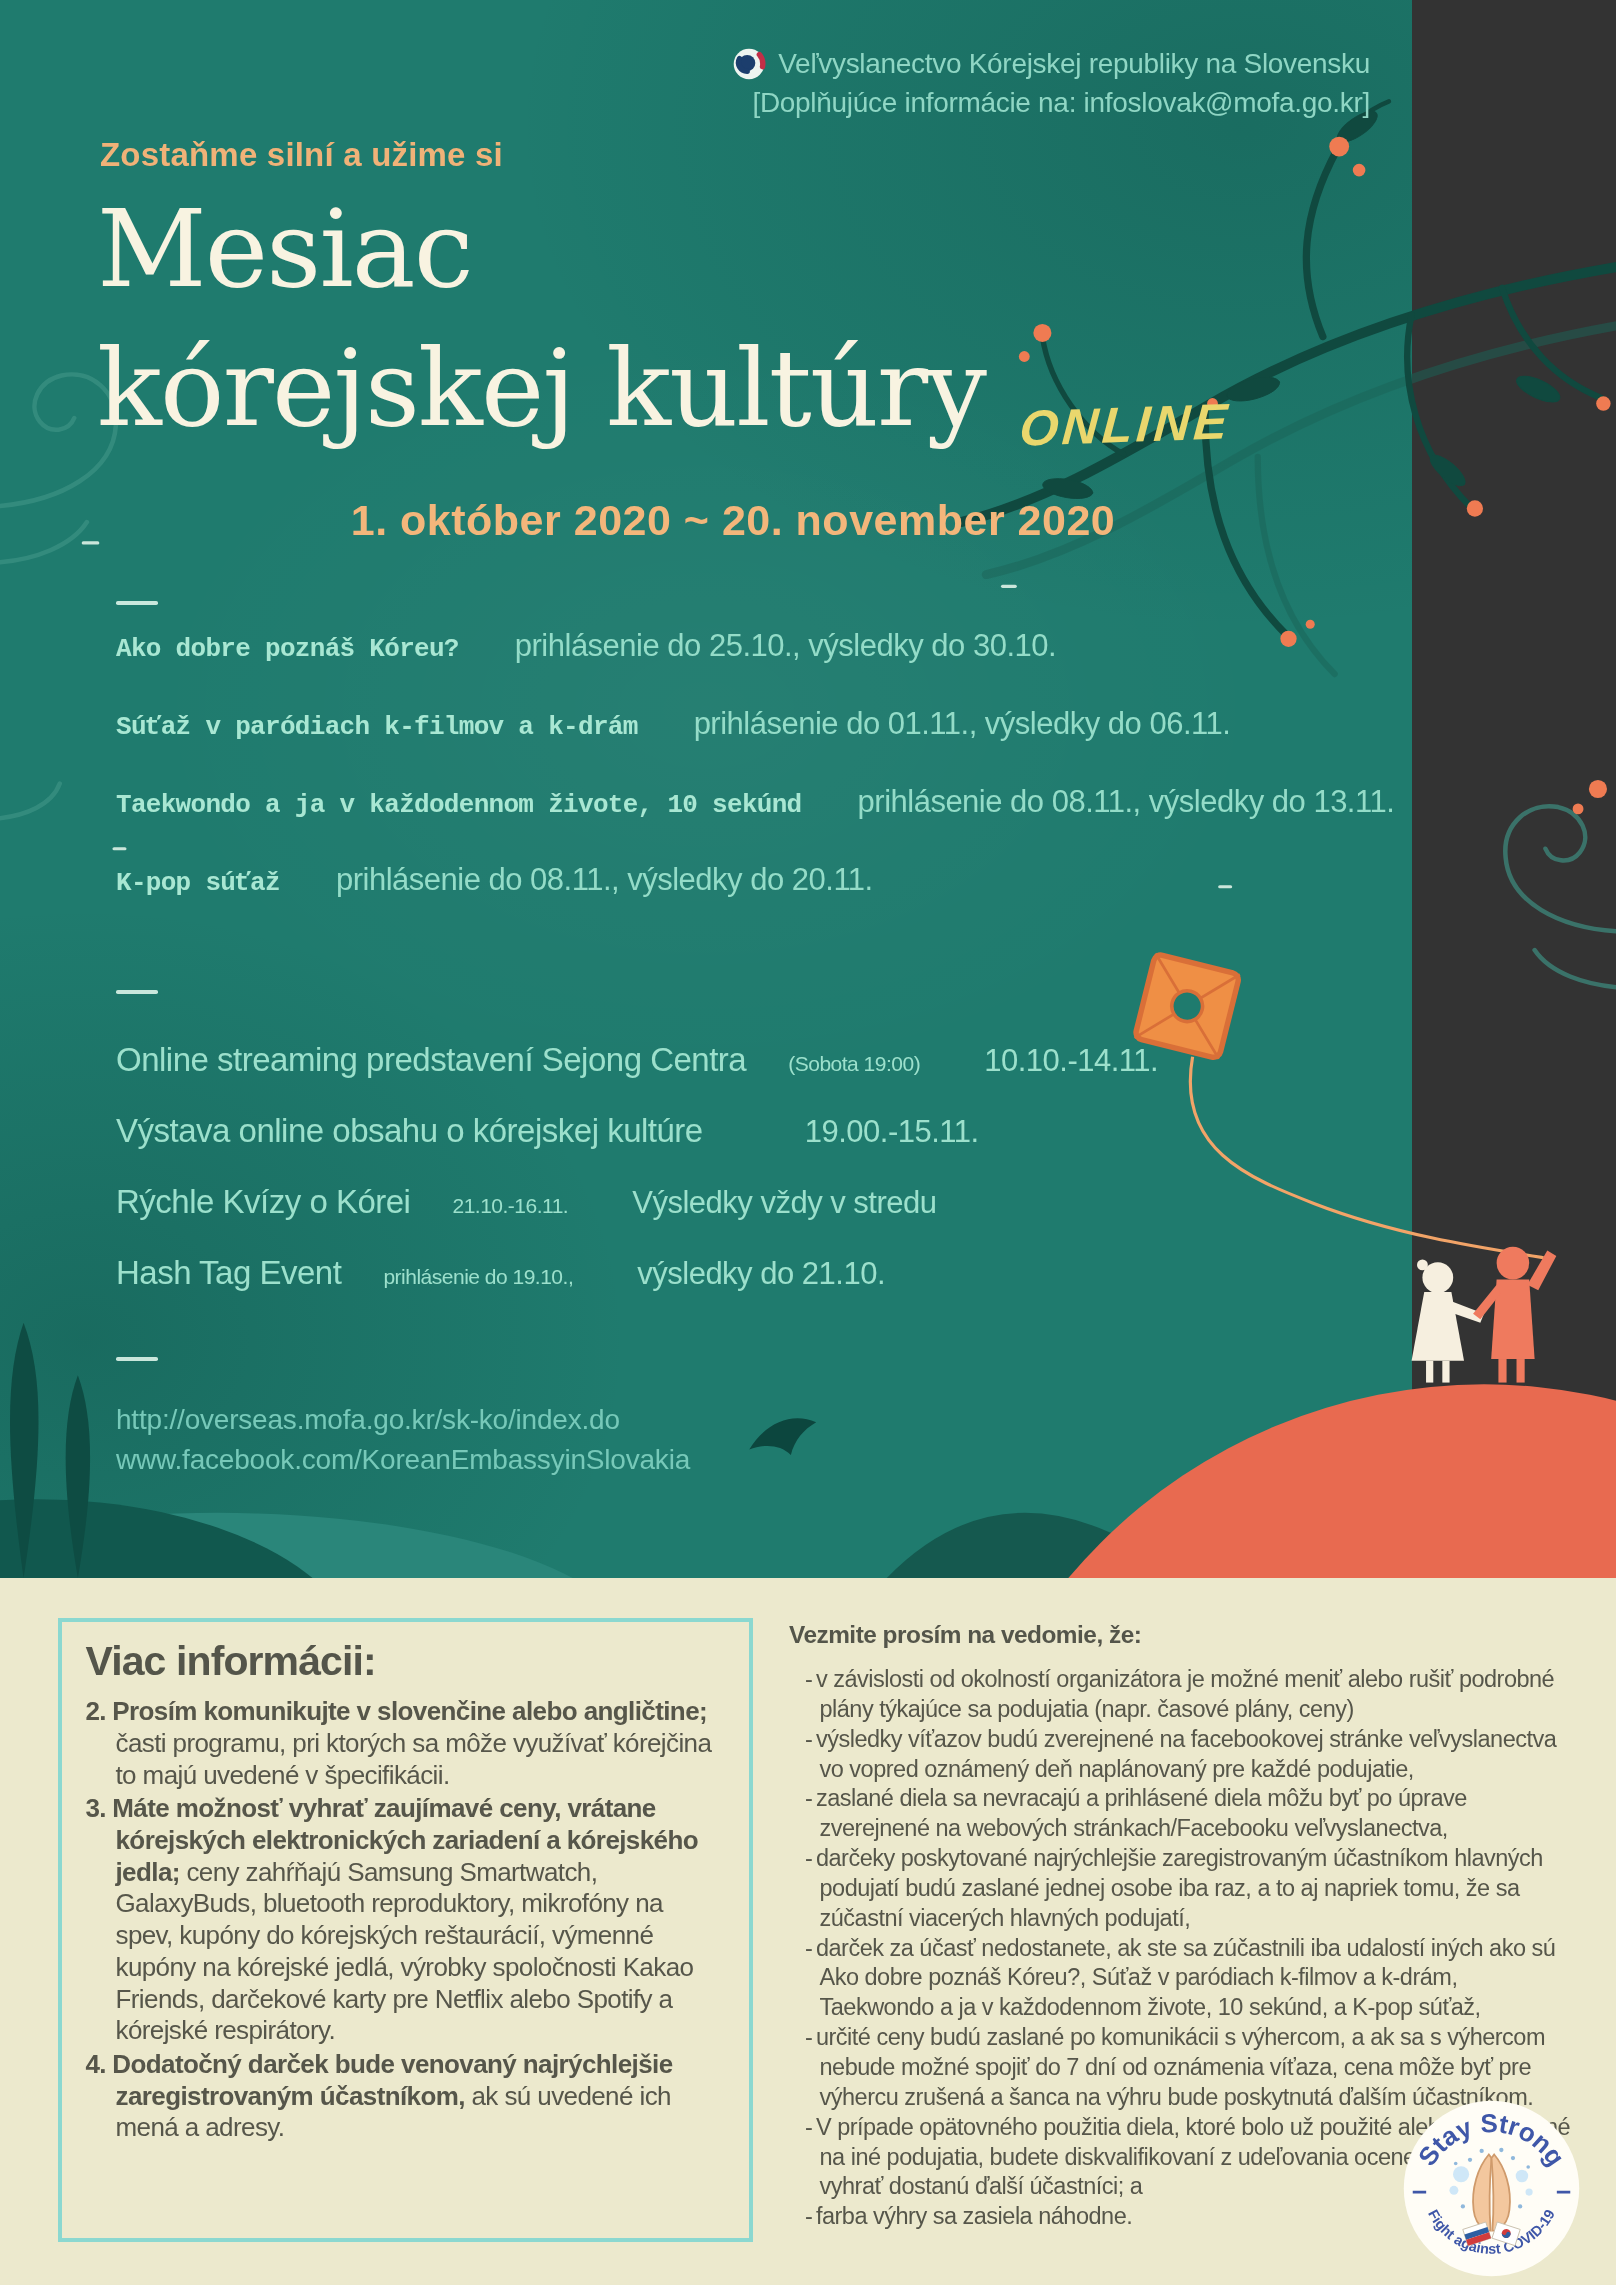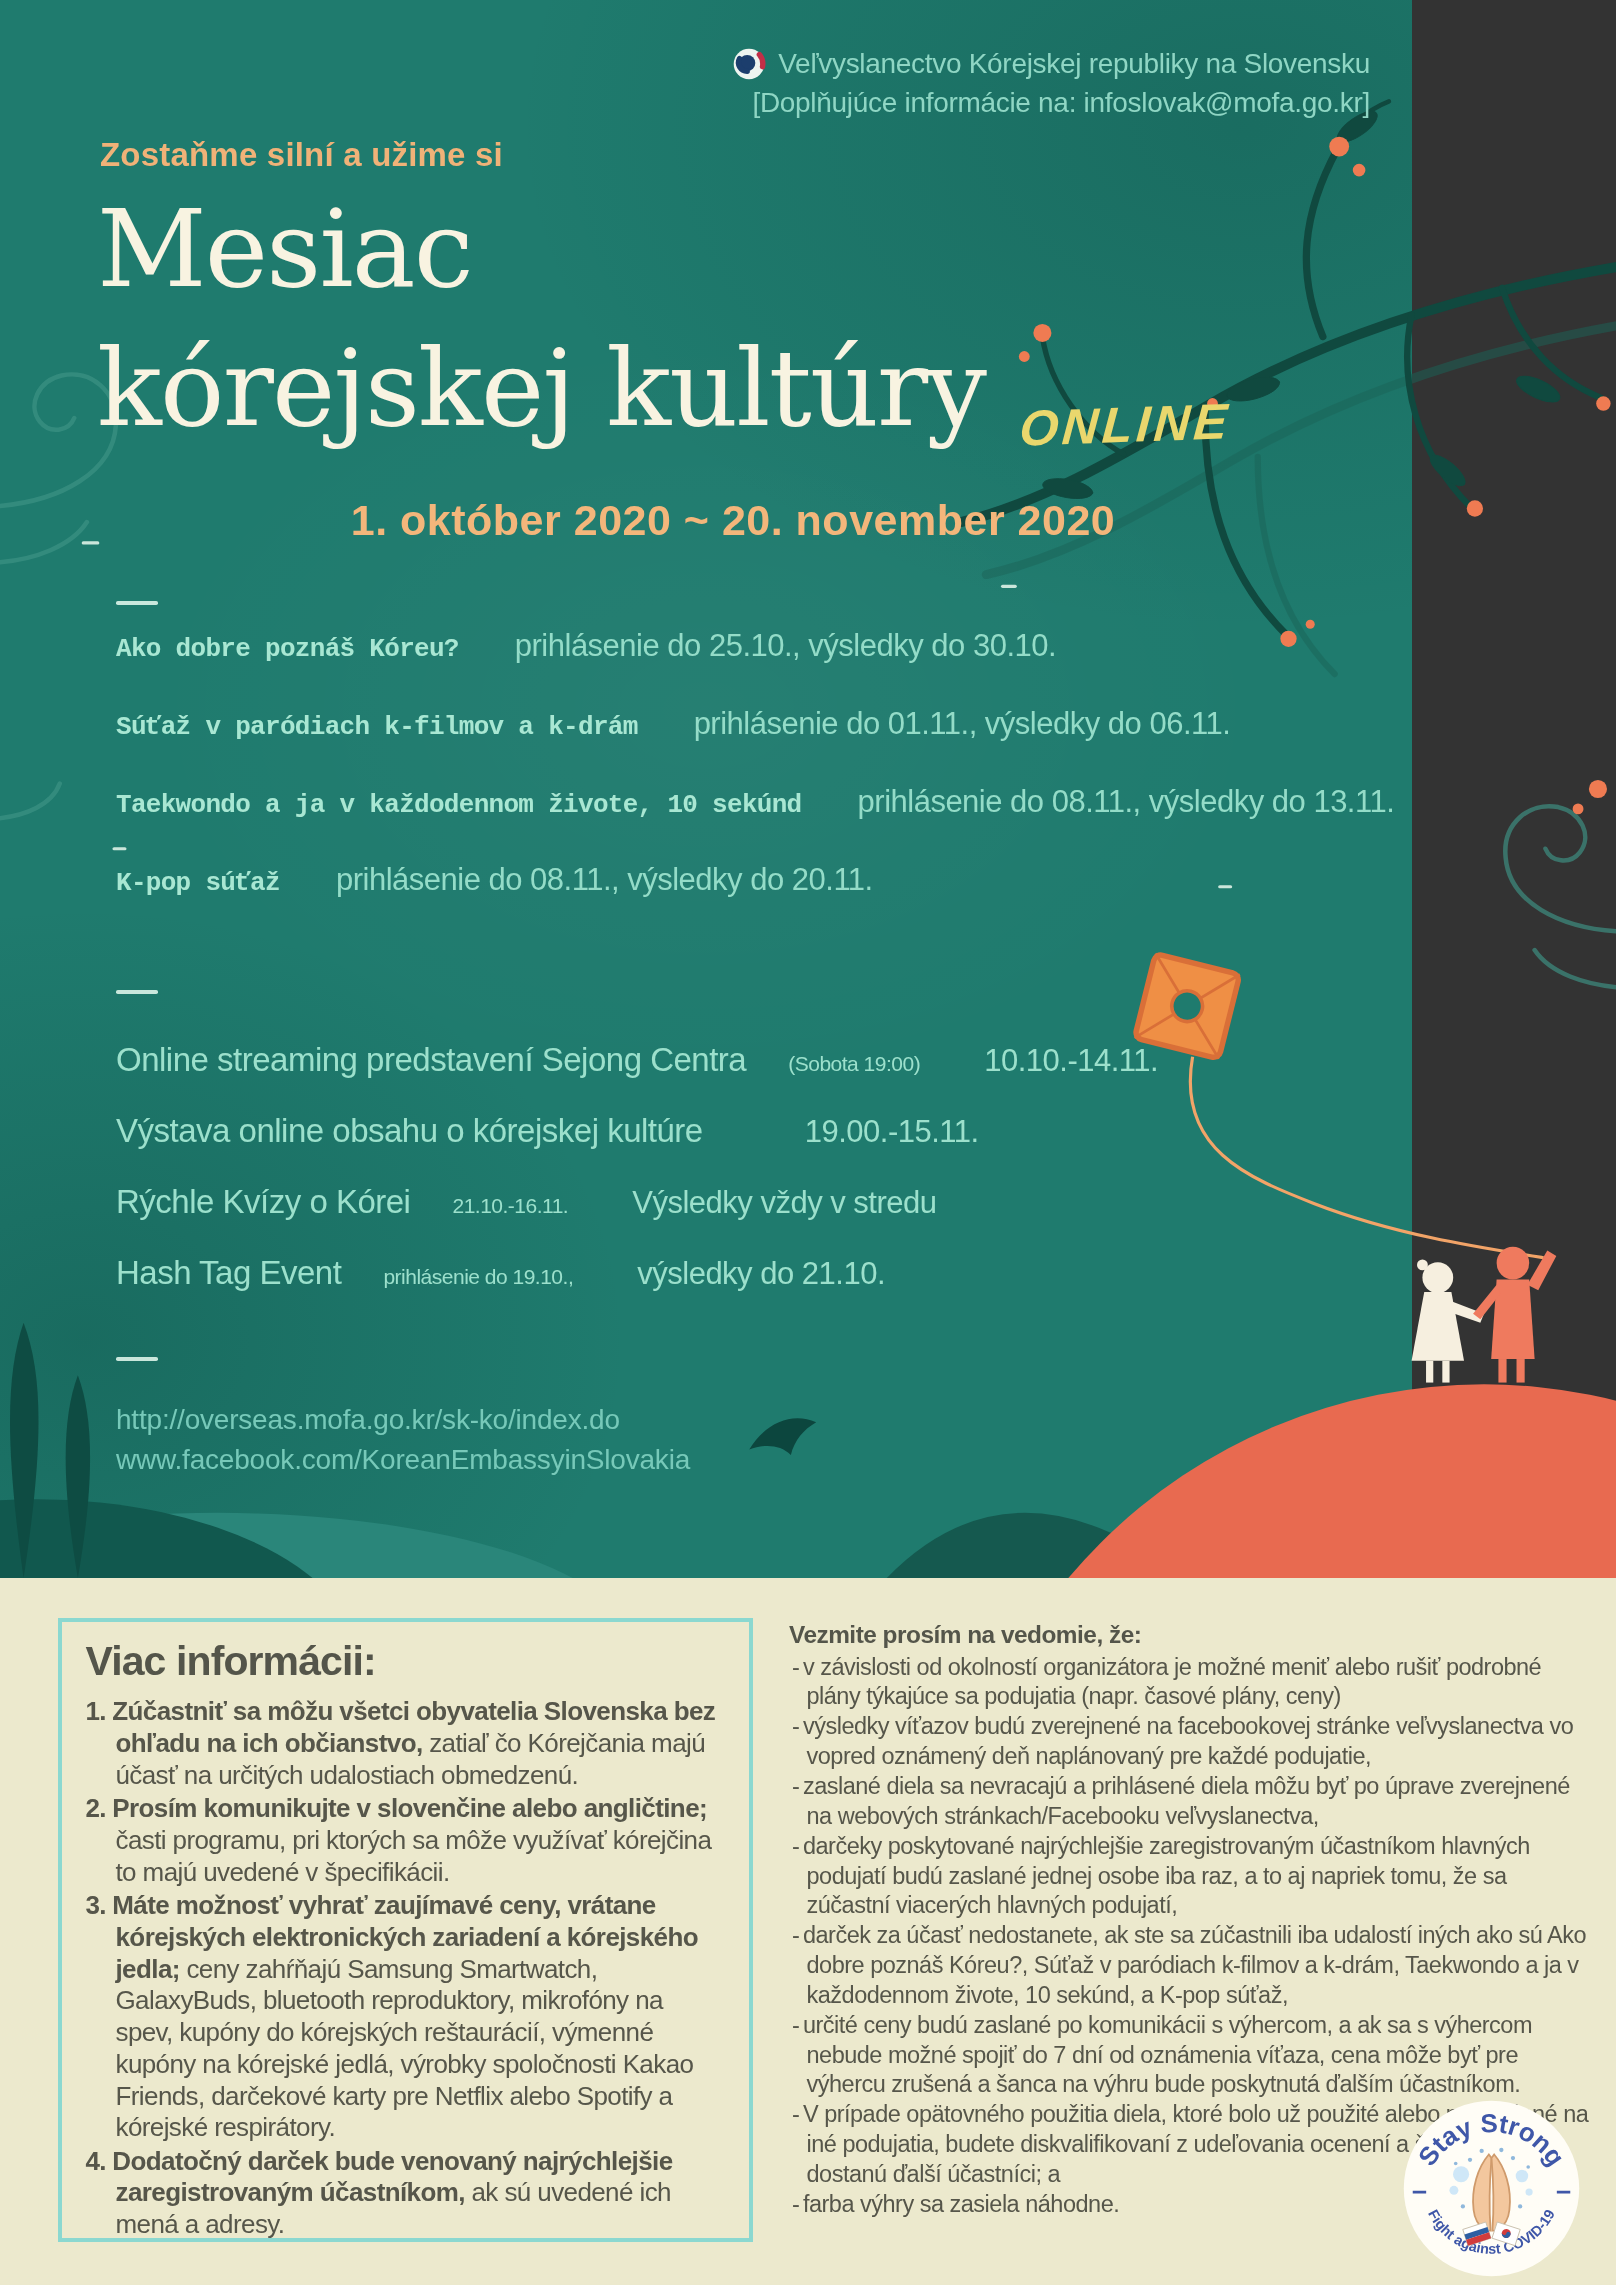"- v závislosti od okolností" .notes ul { margin: 3px -> 16px }
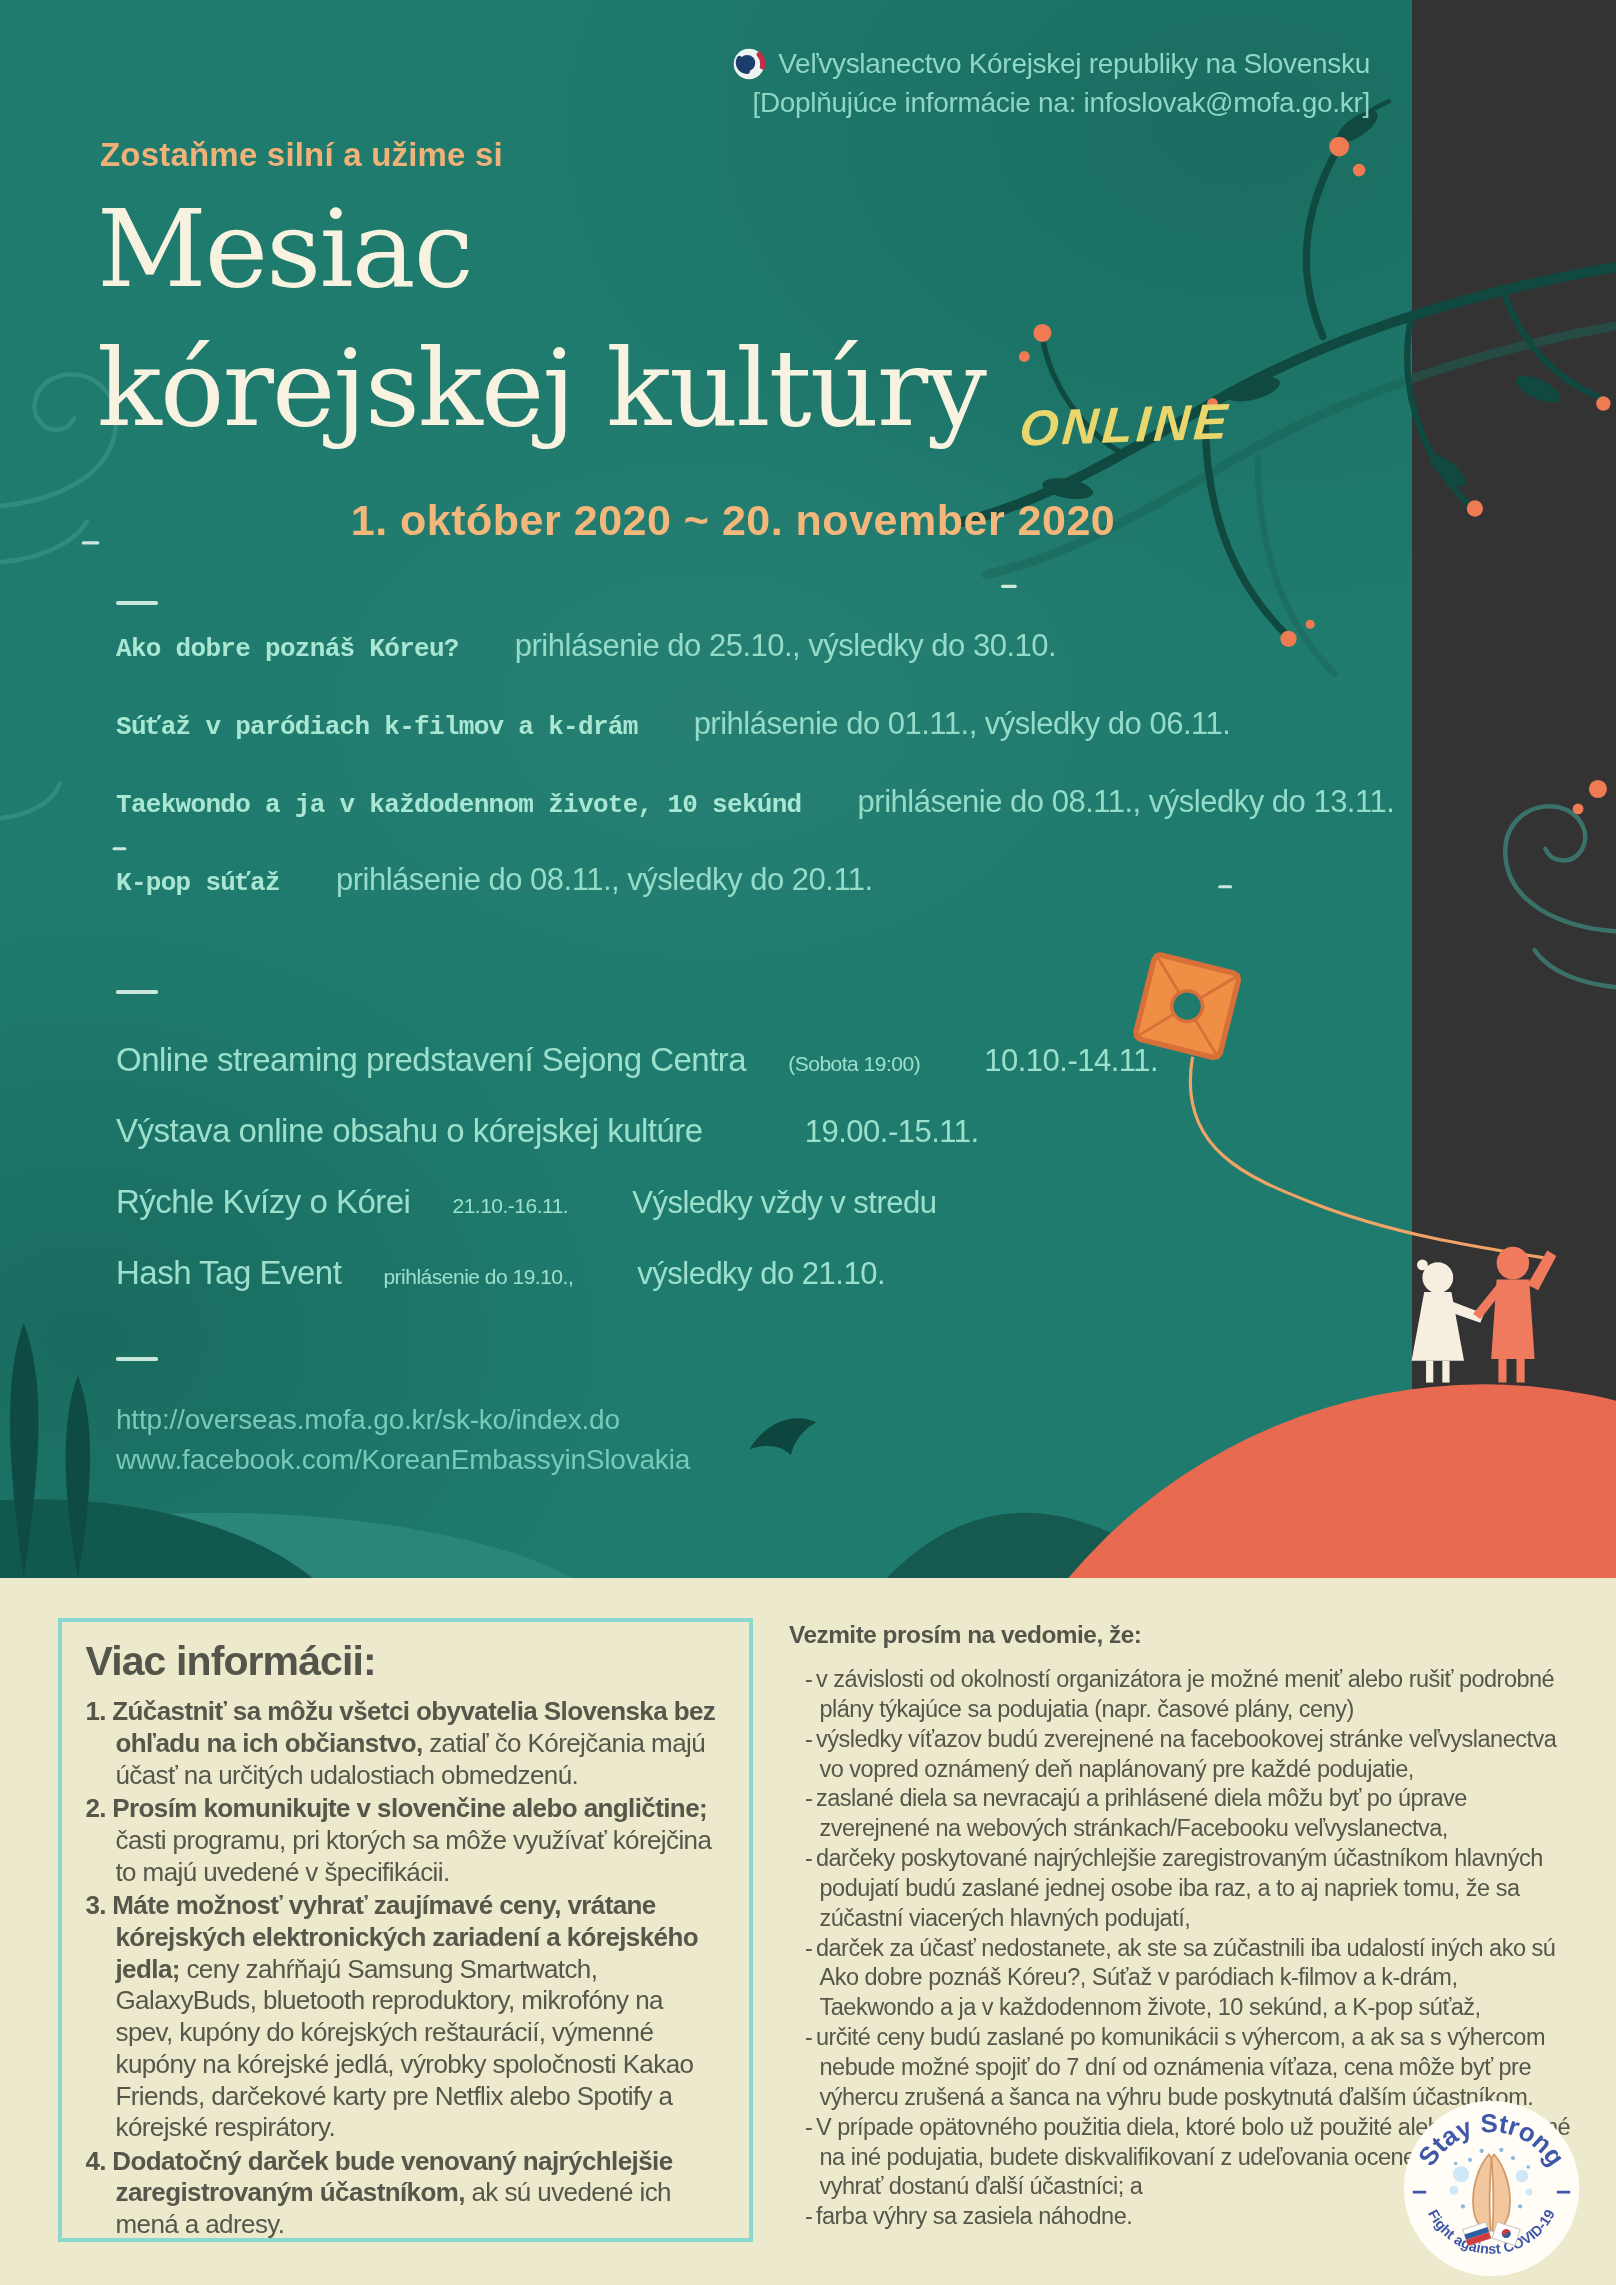"1. Zúčastniť sa môžu všetci" li { html: <li><span>1.</span><b>Zúčastniť sa môžu všetci obyvatelia Slovenska bez ohľadu na ich občianstvo,</b><span> zatiaľ čo Kórejčania majú účasť na určitých udalostiach obmedzenú.</span></li> -> none }
